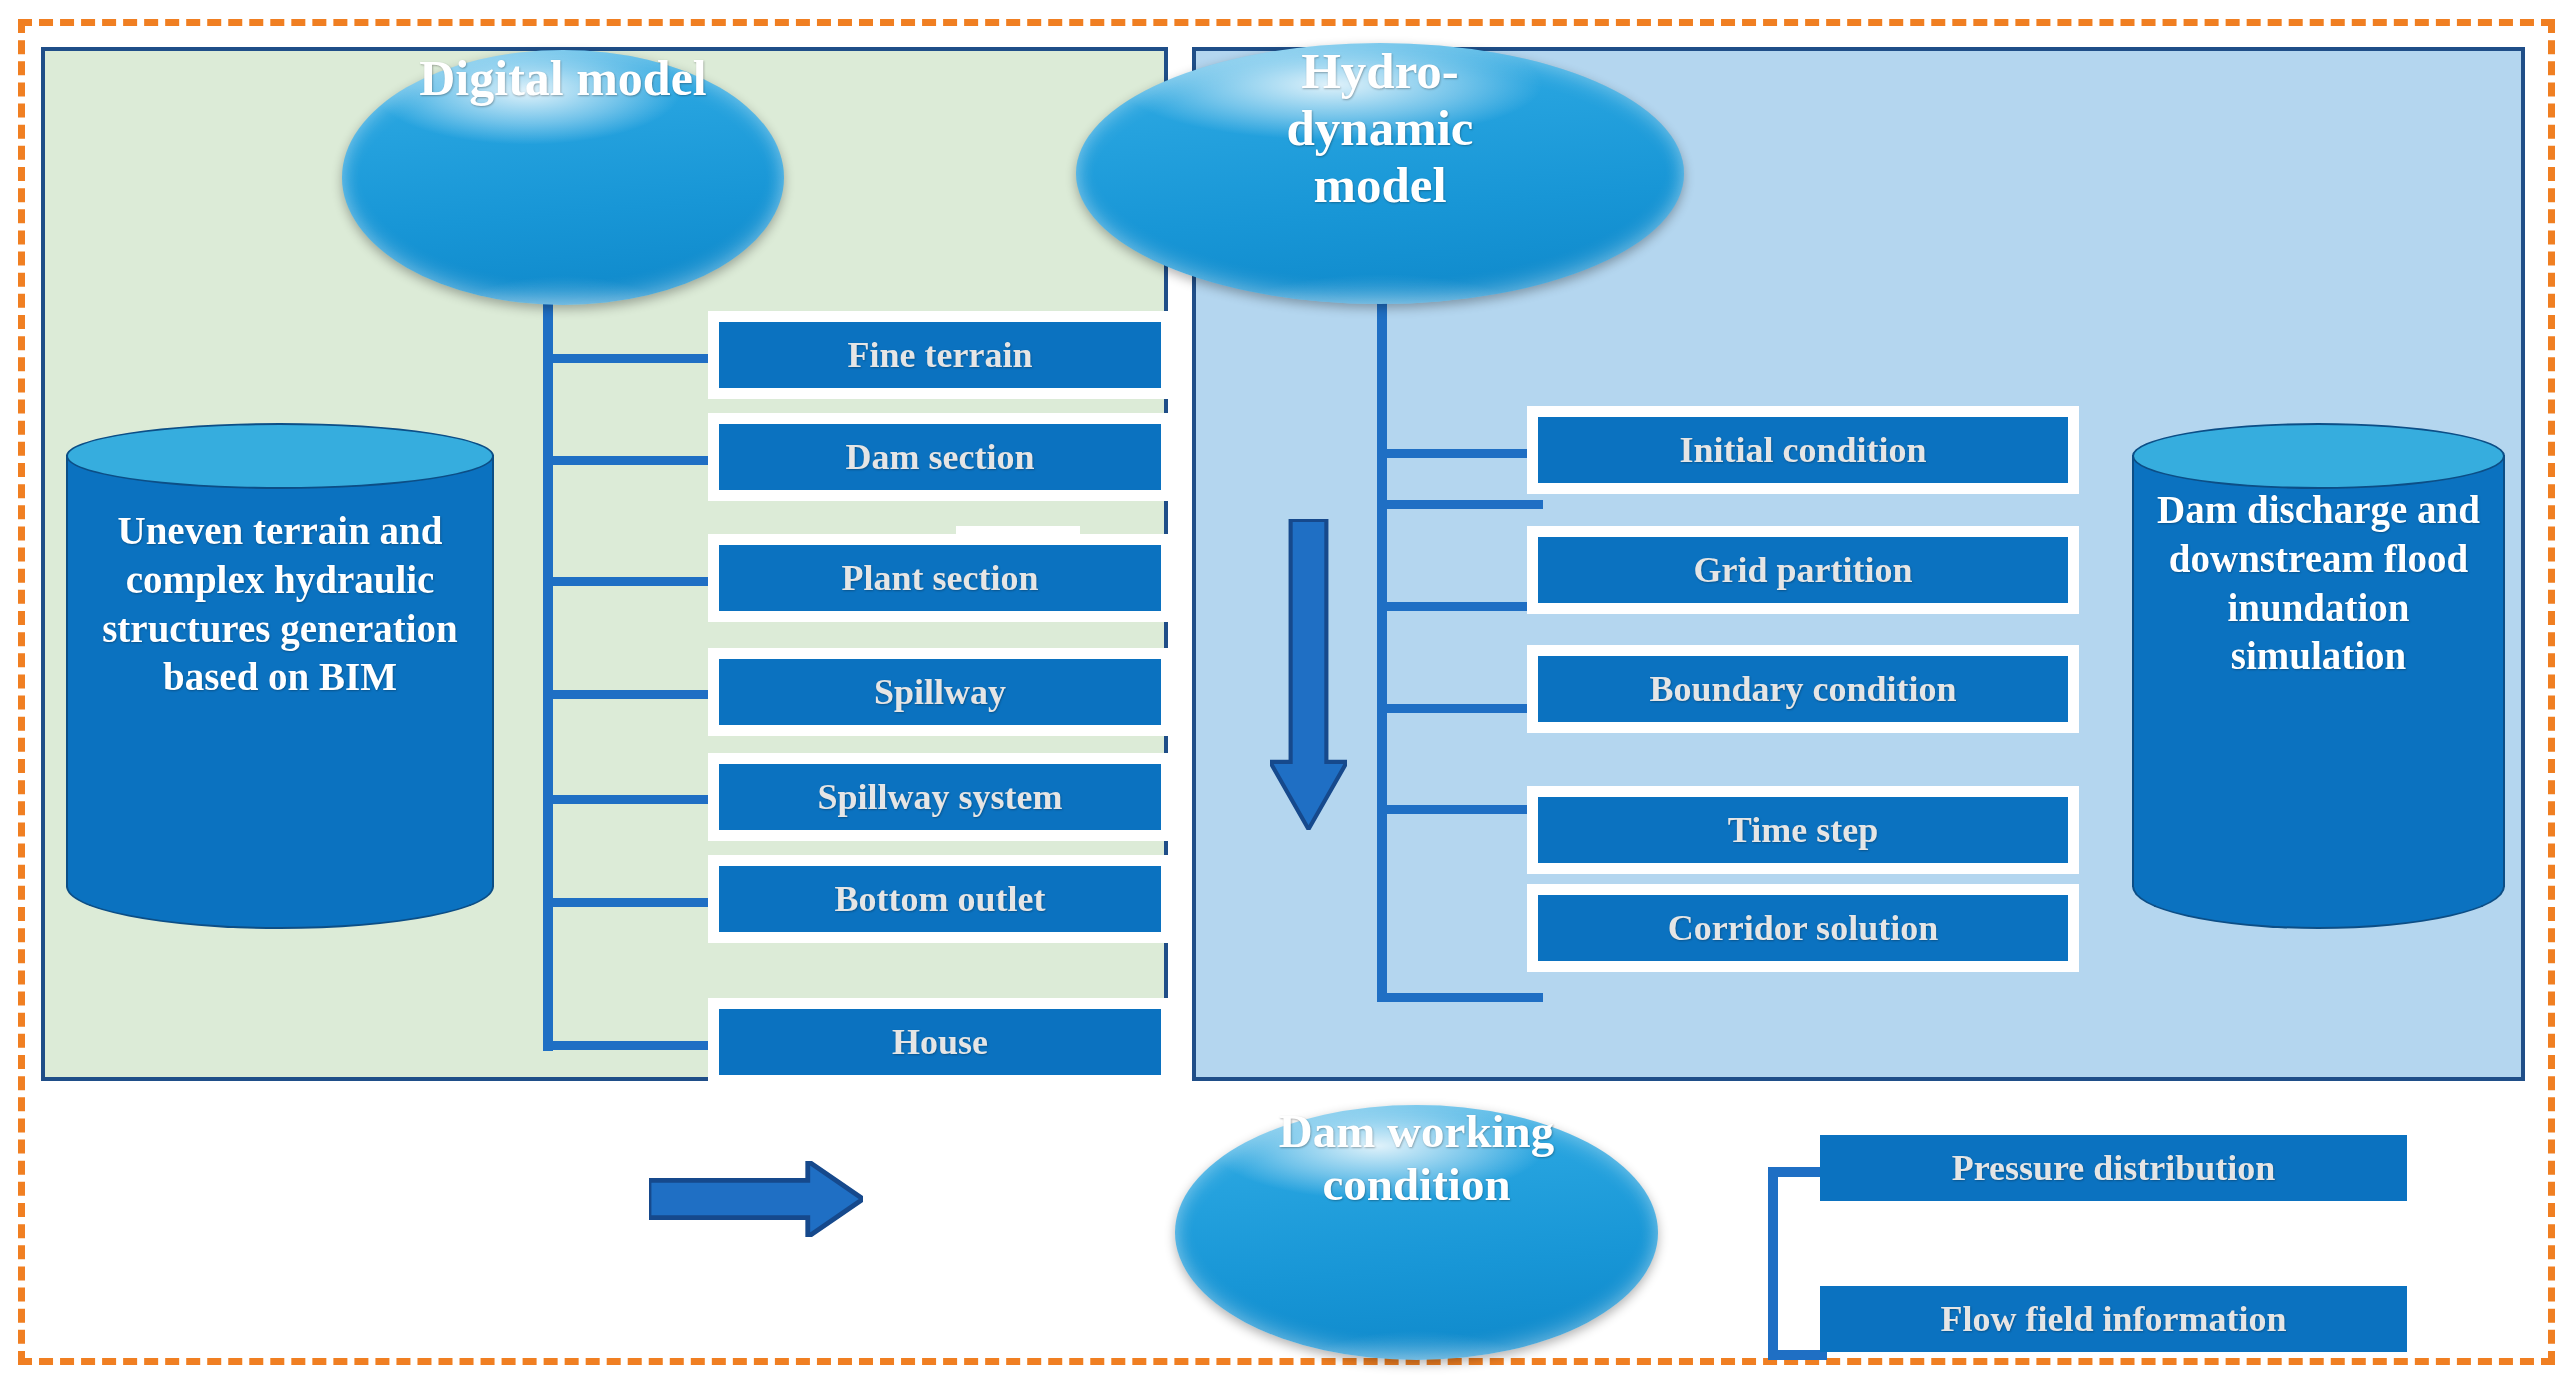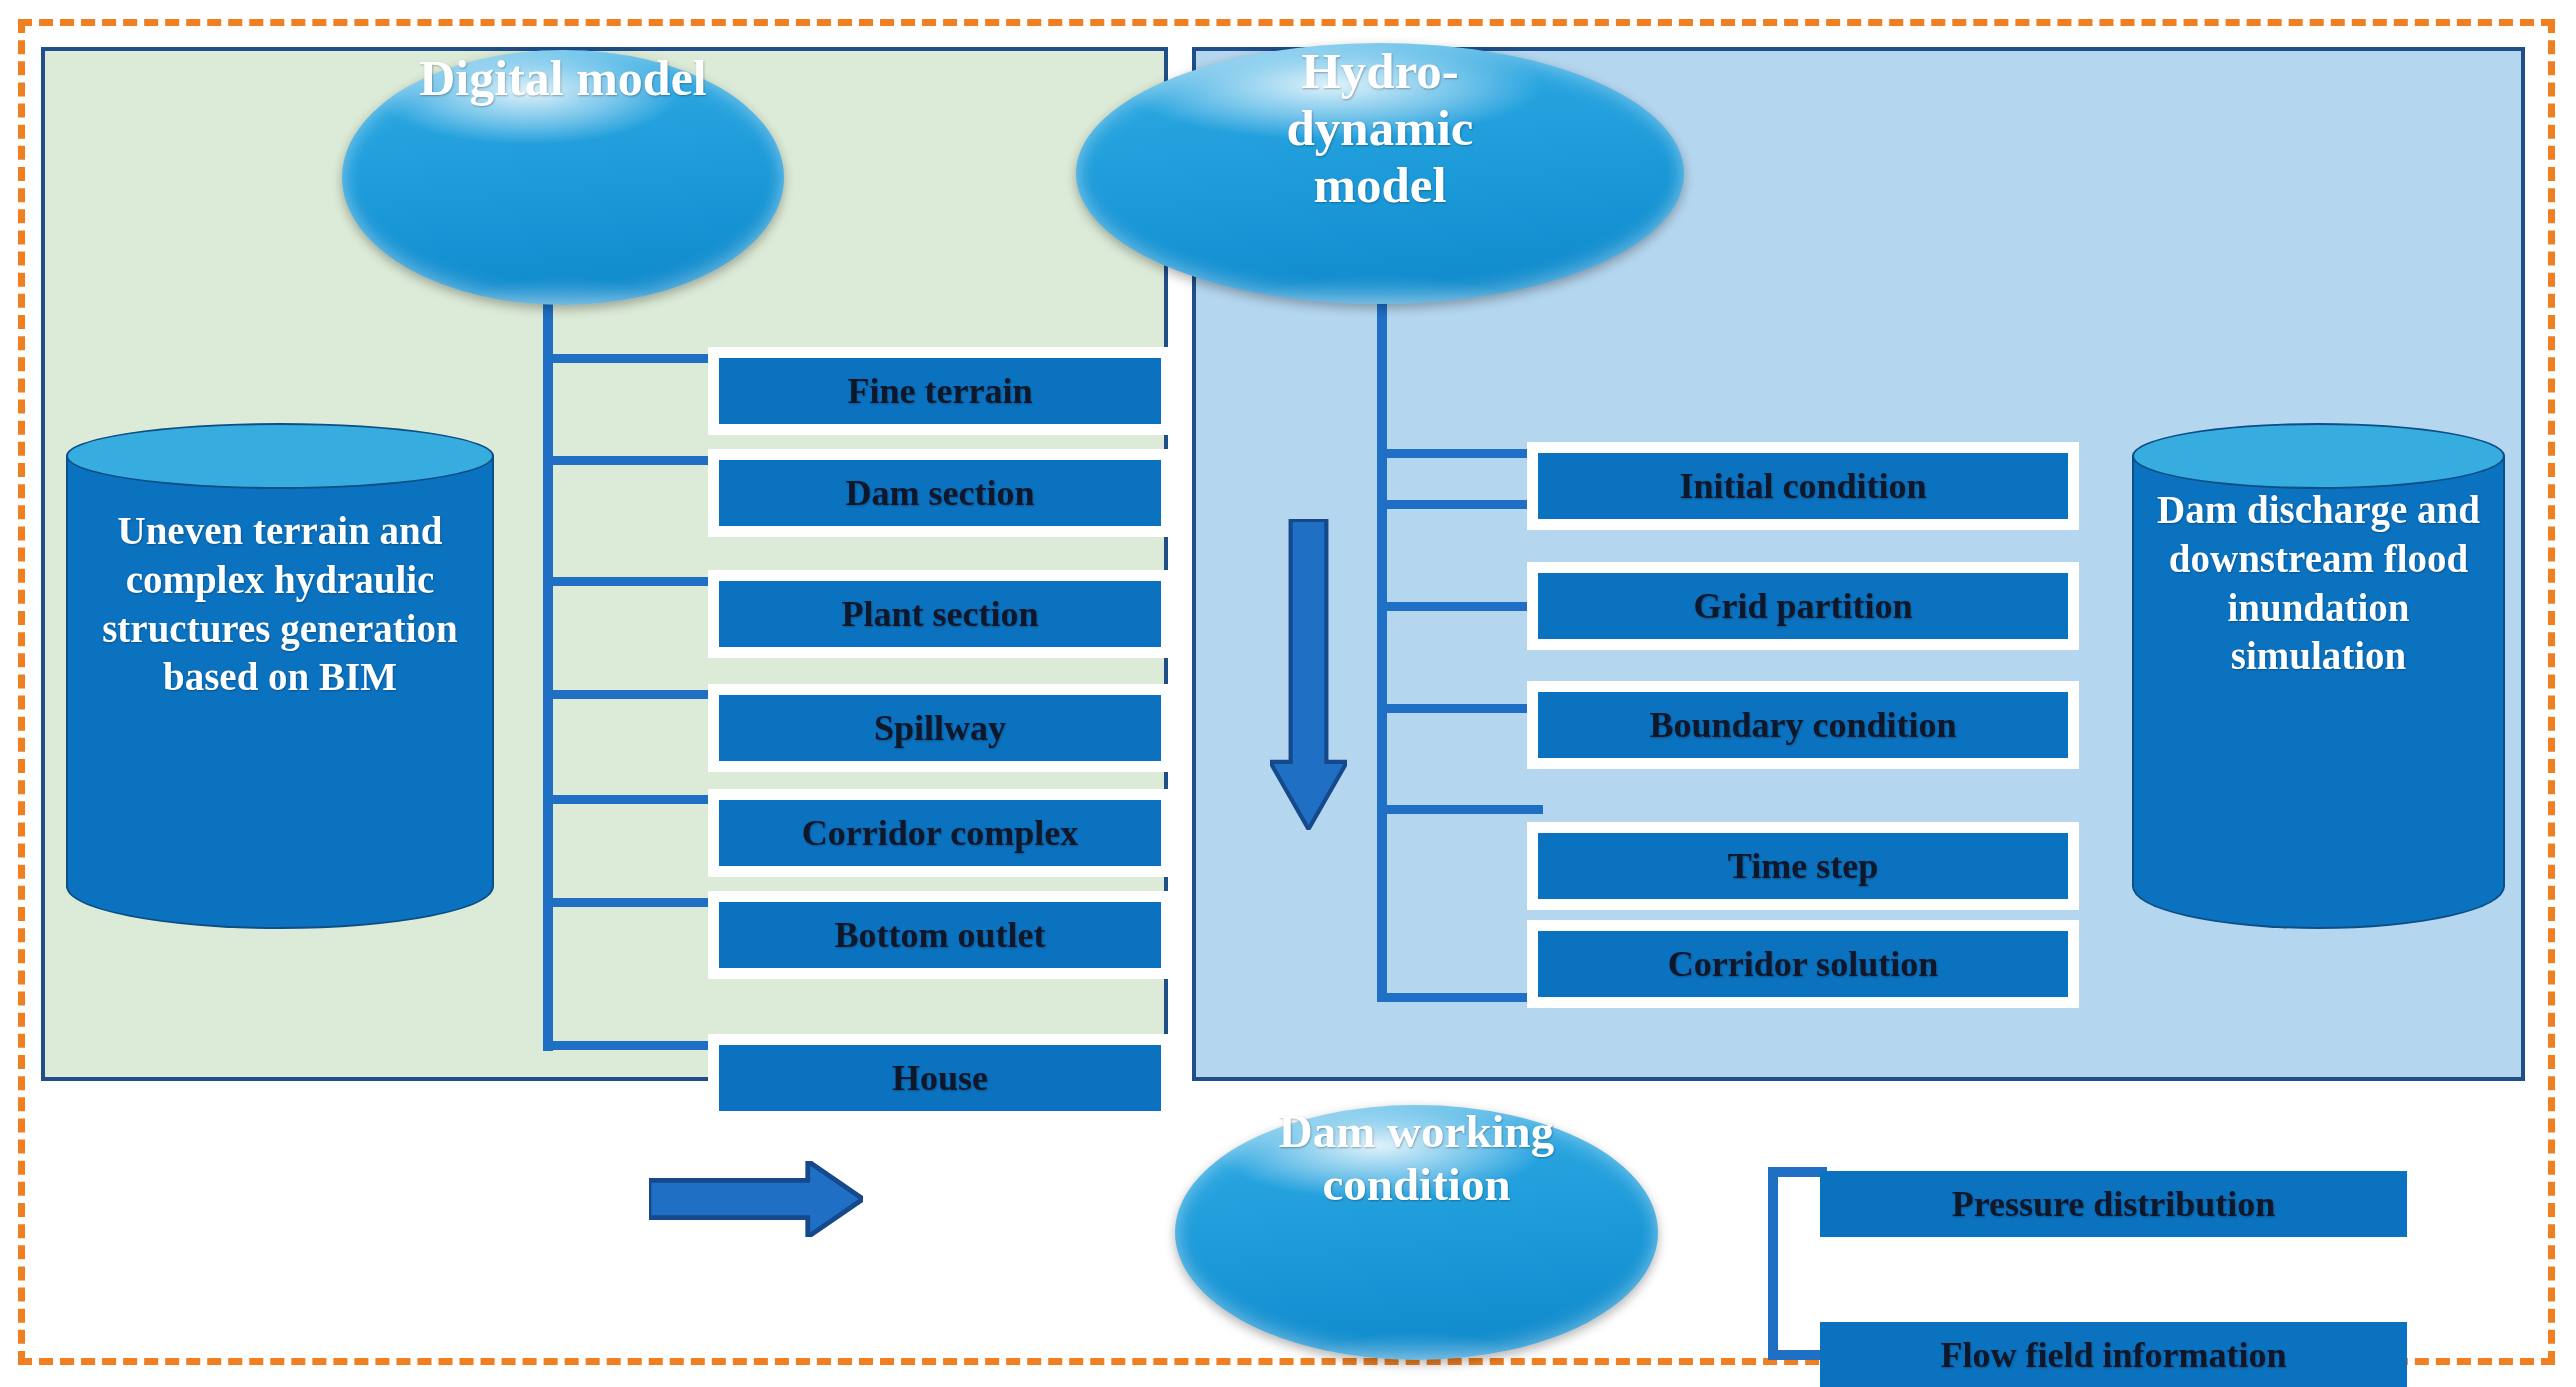"Fine terrain" .box { color: #0f172a -> #e5e5e5; margin-top: 36px -> none }
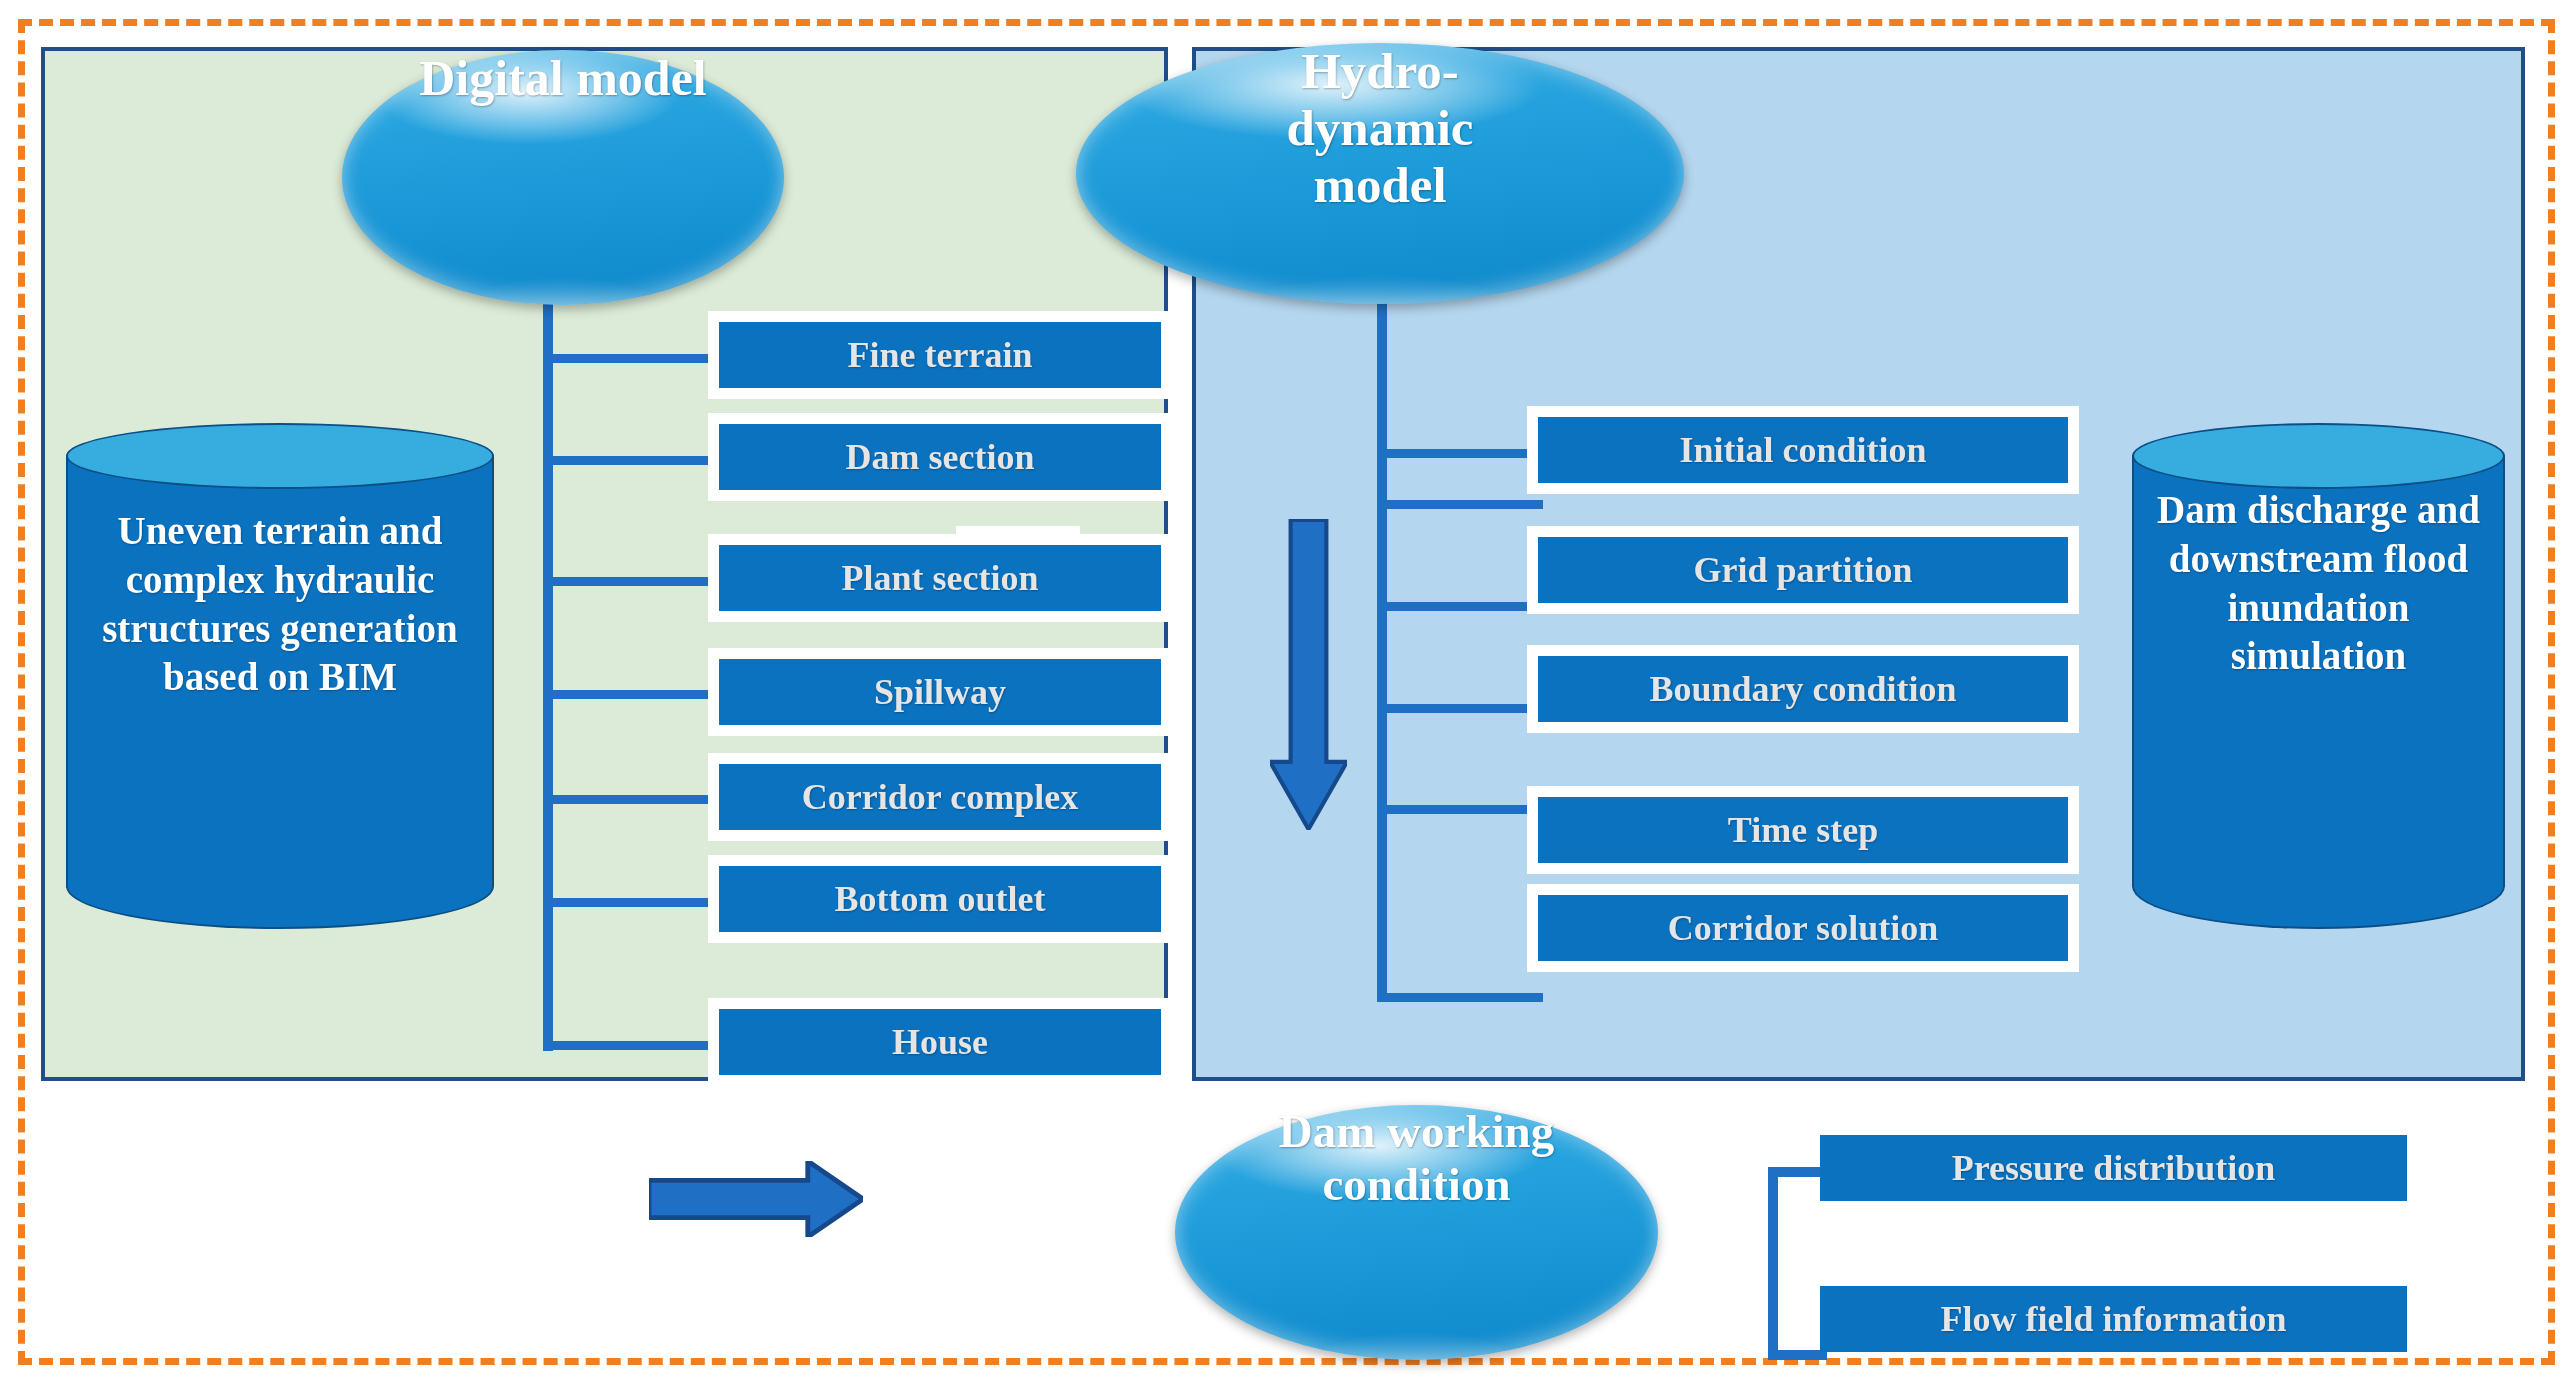"Corridor complex" div.box { text: Corridor complex -> Spillway system }
